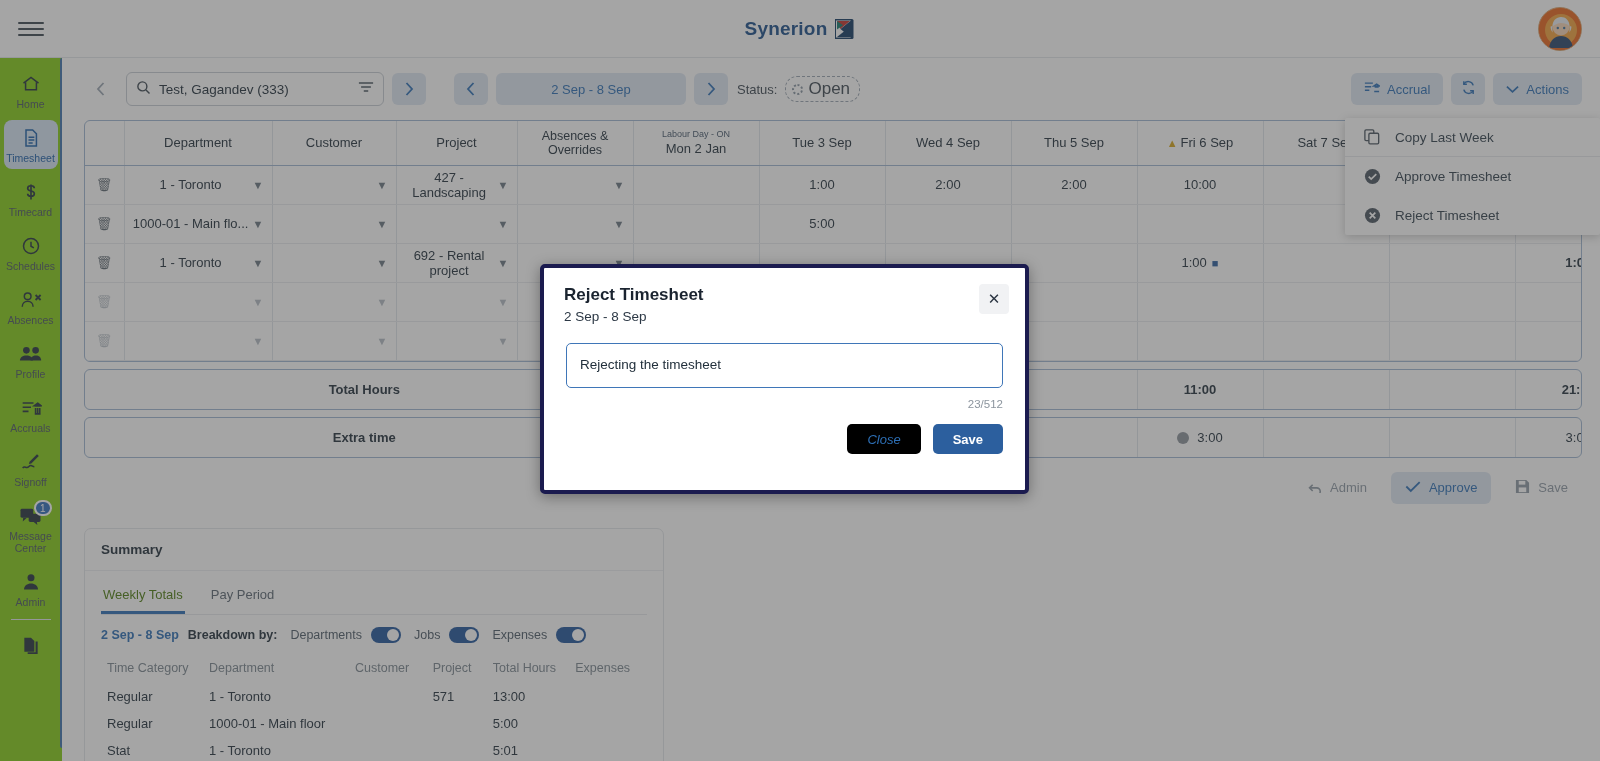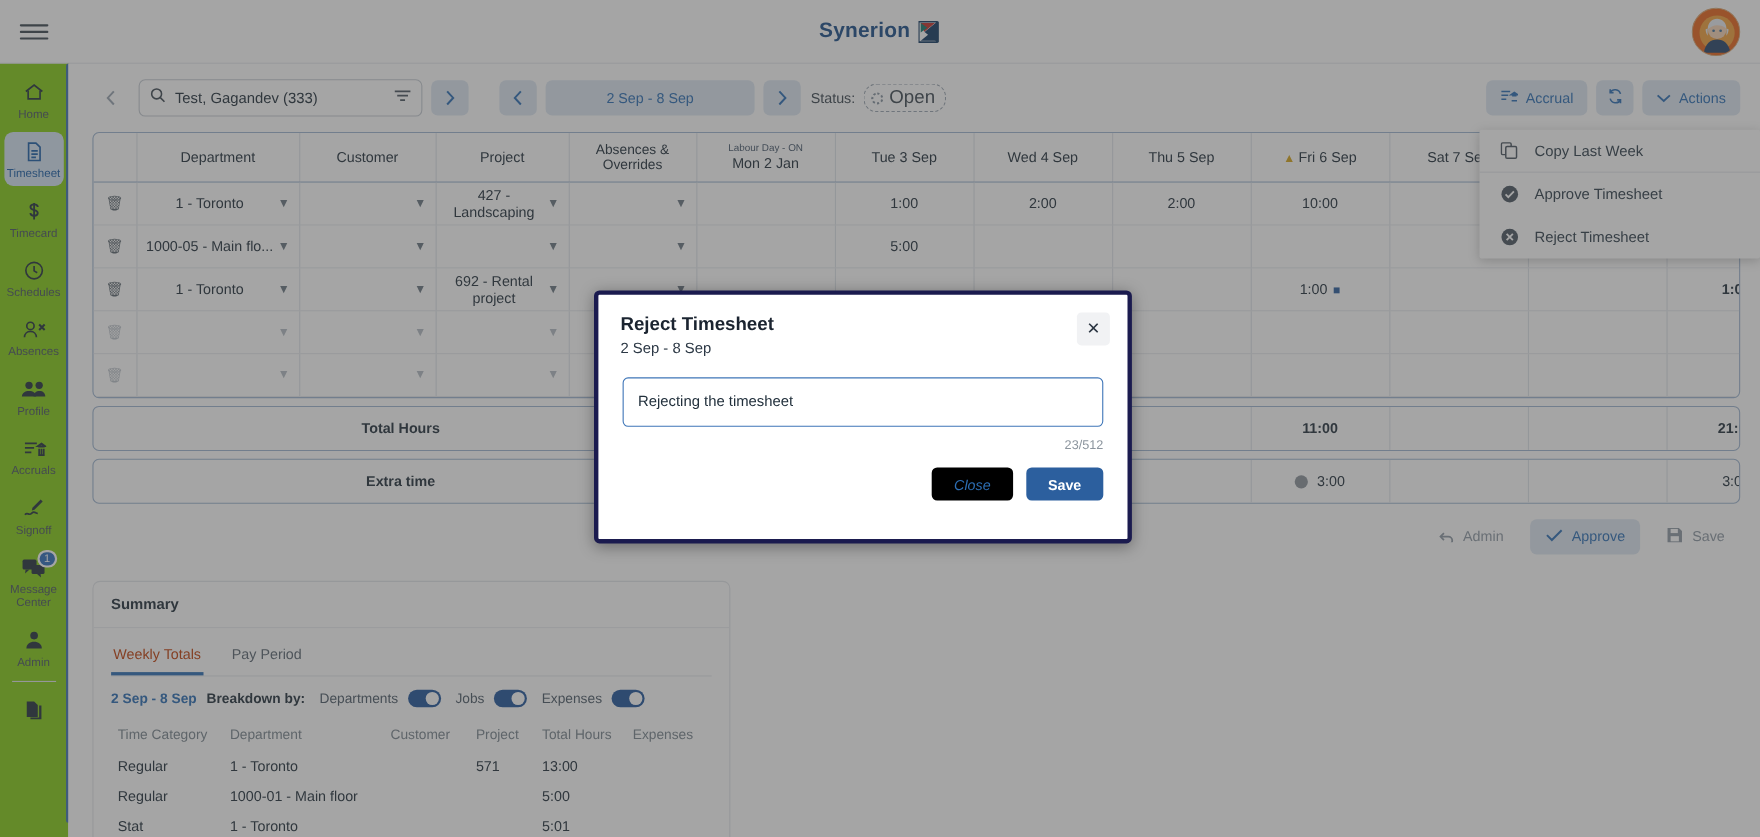"1000-05 - Main flo..." span.txt { text: 1000-05 -> 1000-01 }
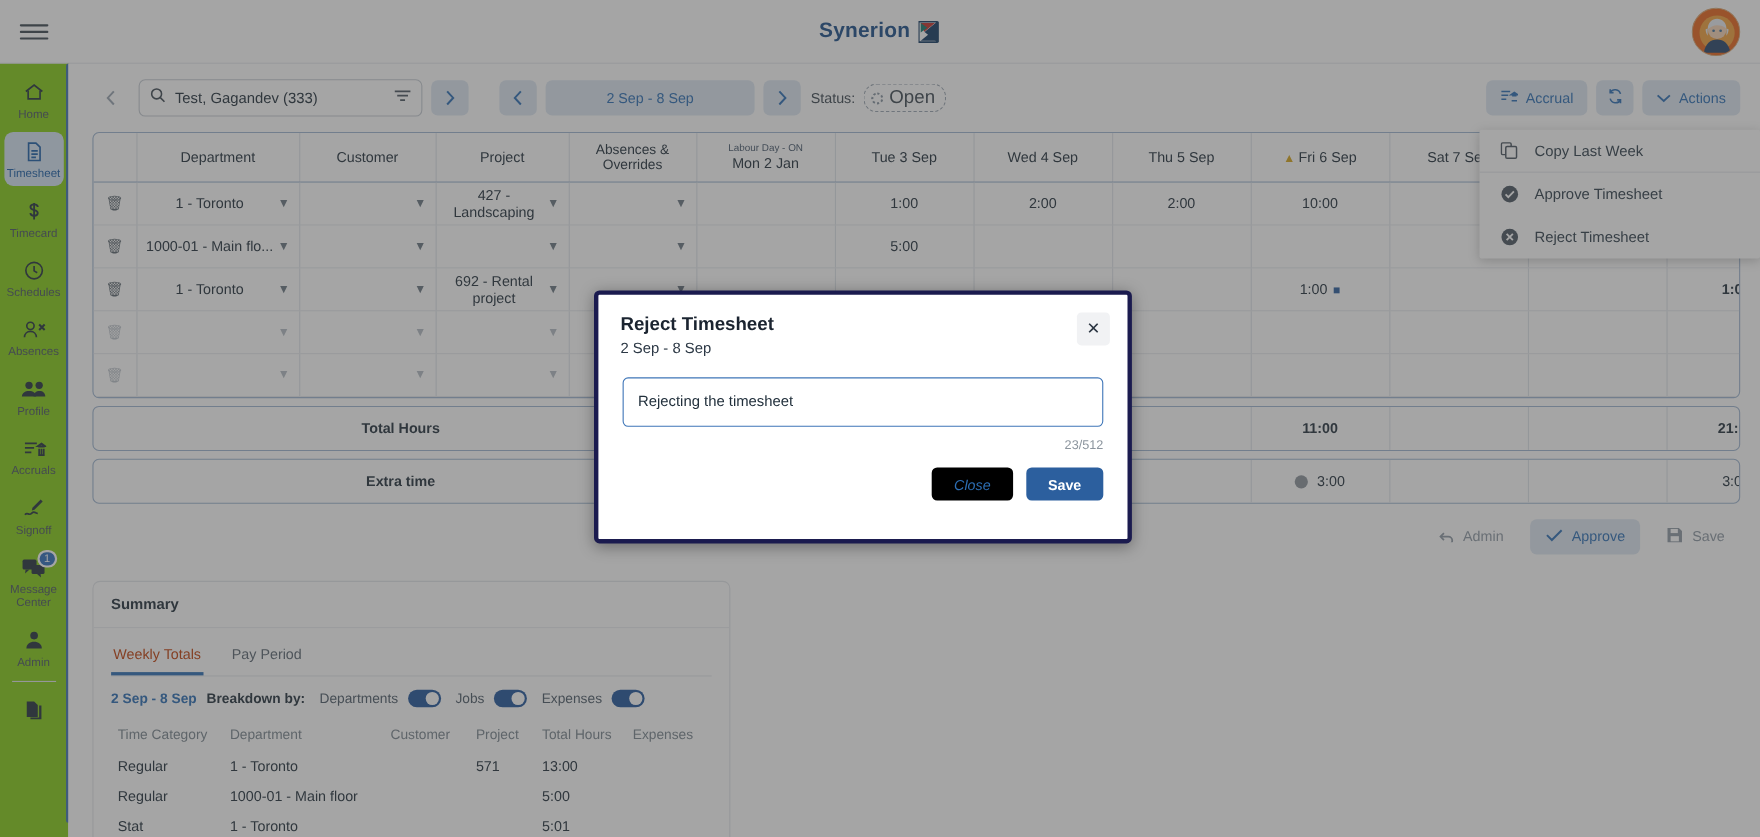"Weekly Totals" .tab.active { color: #c2410c -> #4d7c0f }
